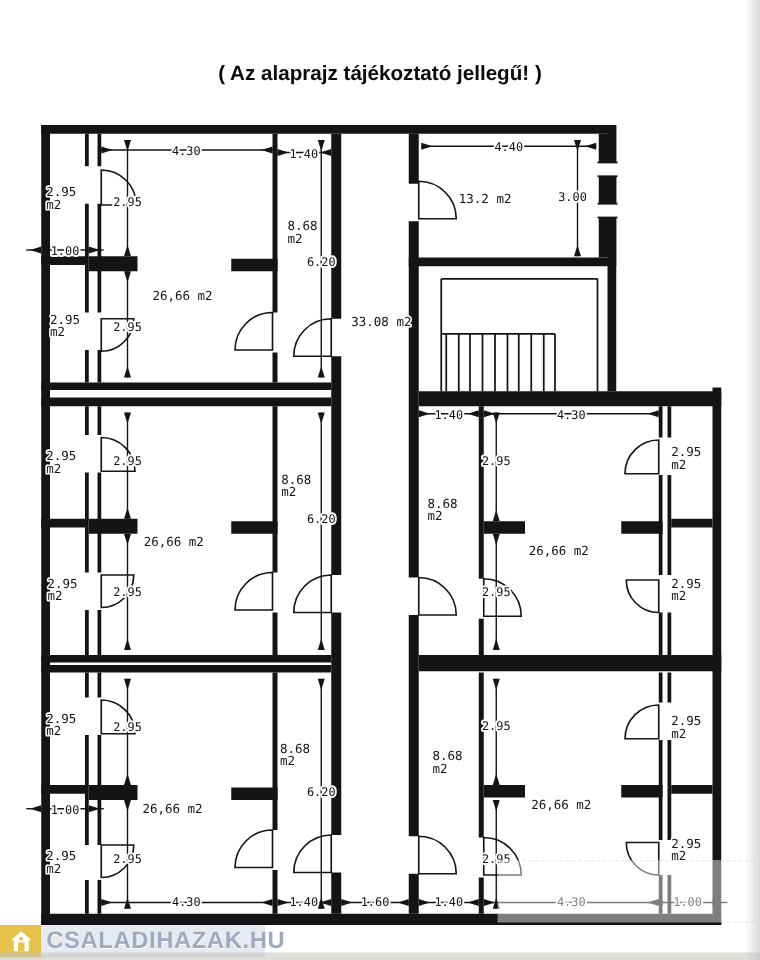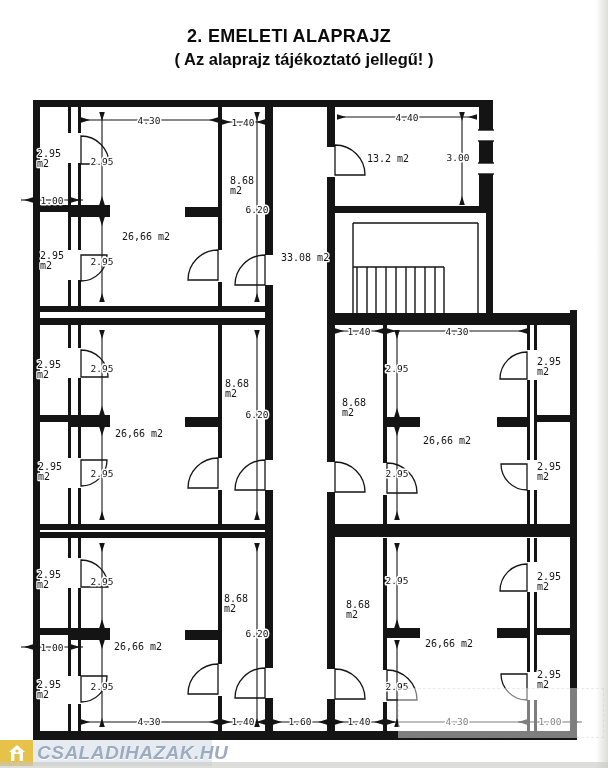"2. EMELETI ALAPRAJZ" div.t1 { html: <div>2. EMELETI ALAPRAJZ</div> -> none }
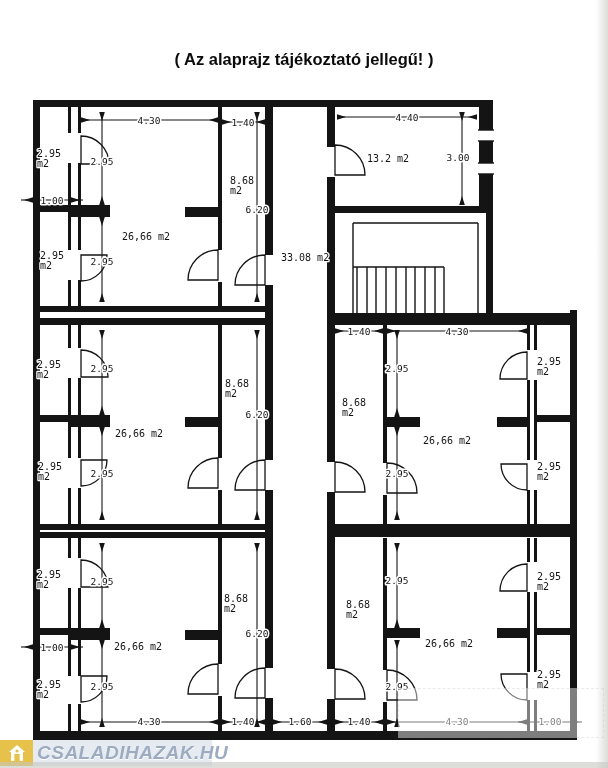"CSALADIHAZAK.HU" .wm-text { font-style: italic -> none }
